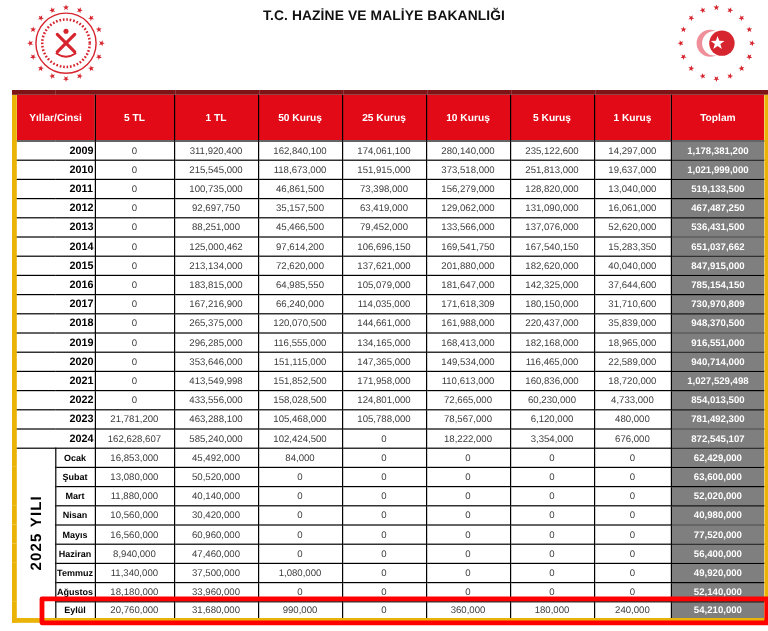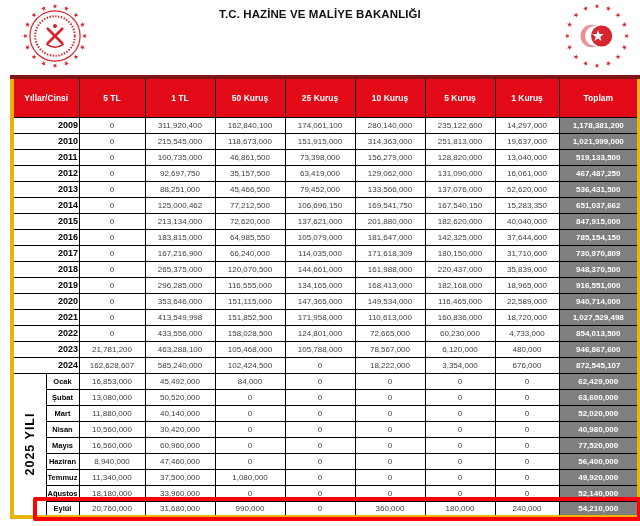"314,363,000" td { text: 314,363,000 -> 373,518,000 }
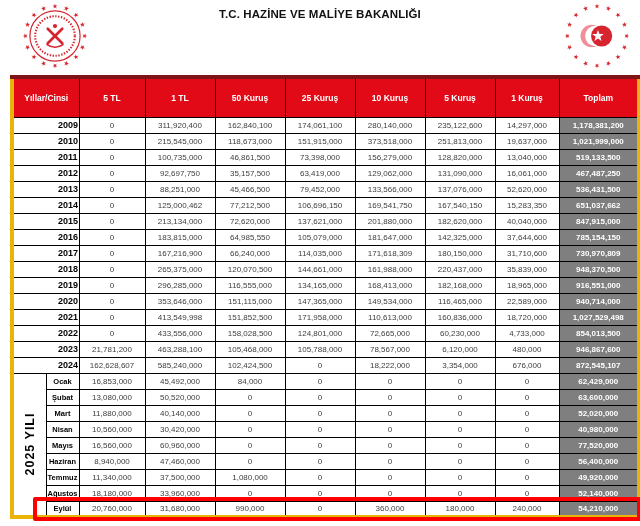"77,212,500" td { text: 77,212,500 -> 97,614,200 }
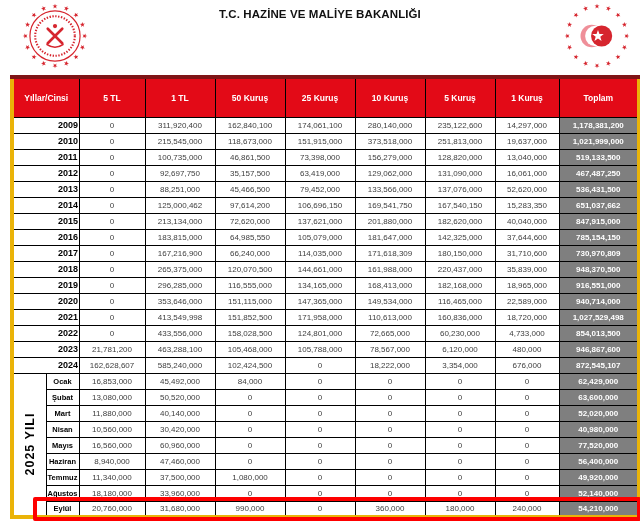"946,867,600" td.total { text: 946,867,600 -> 781,492,300 }
